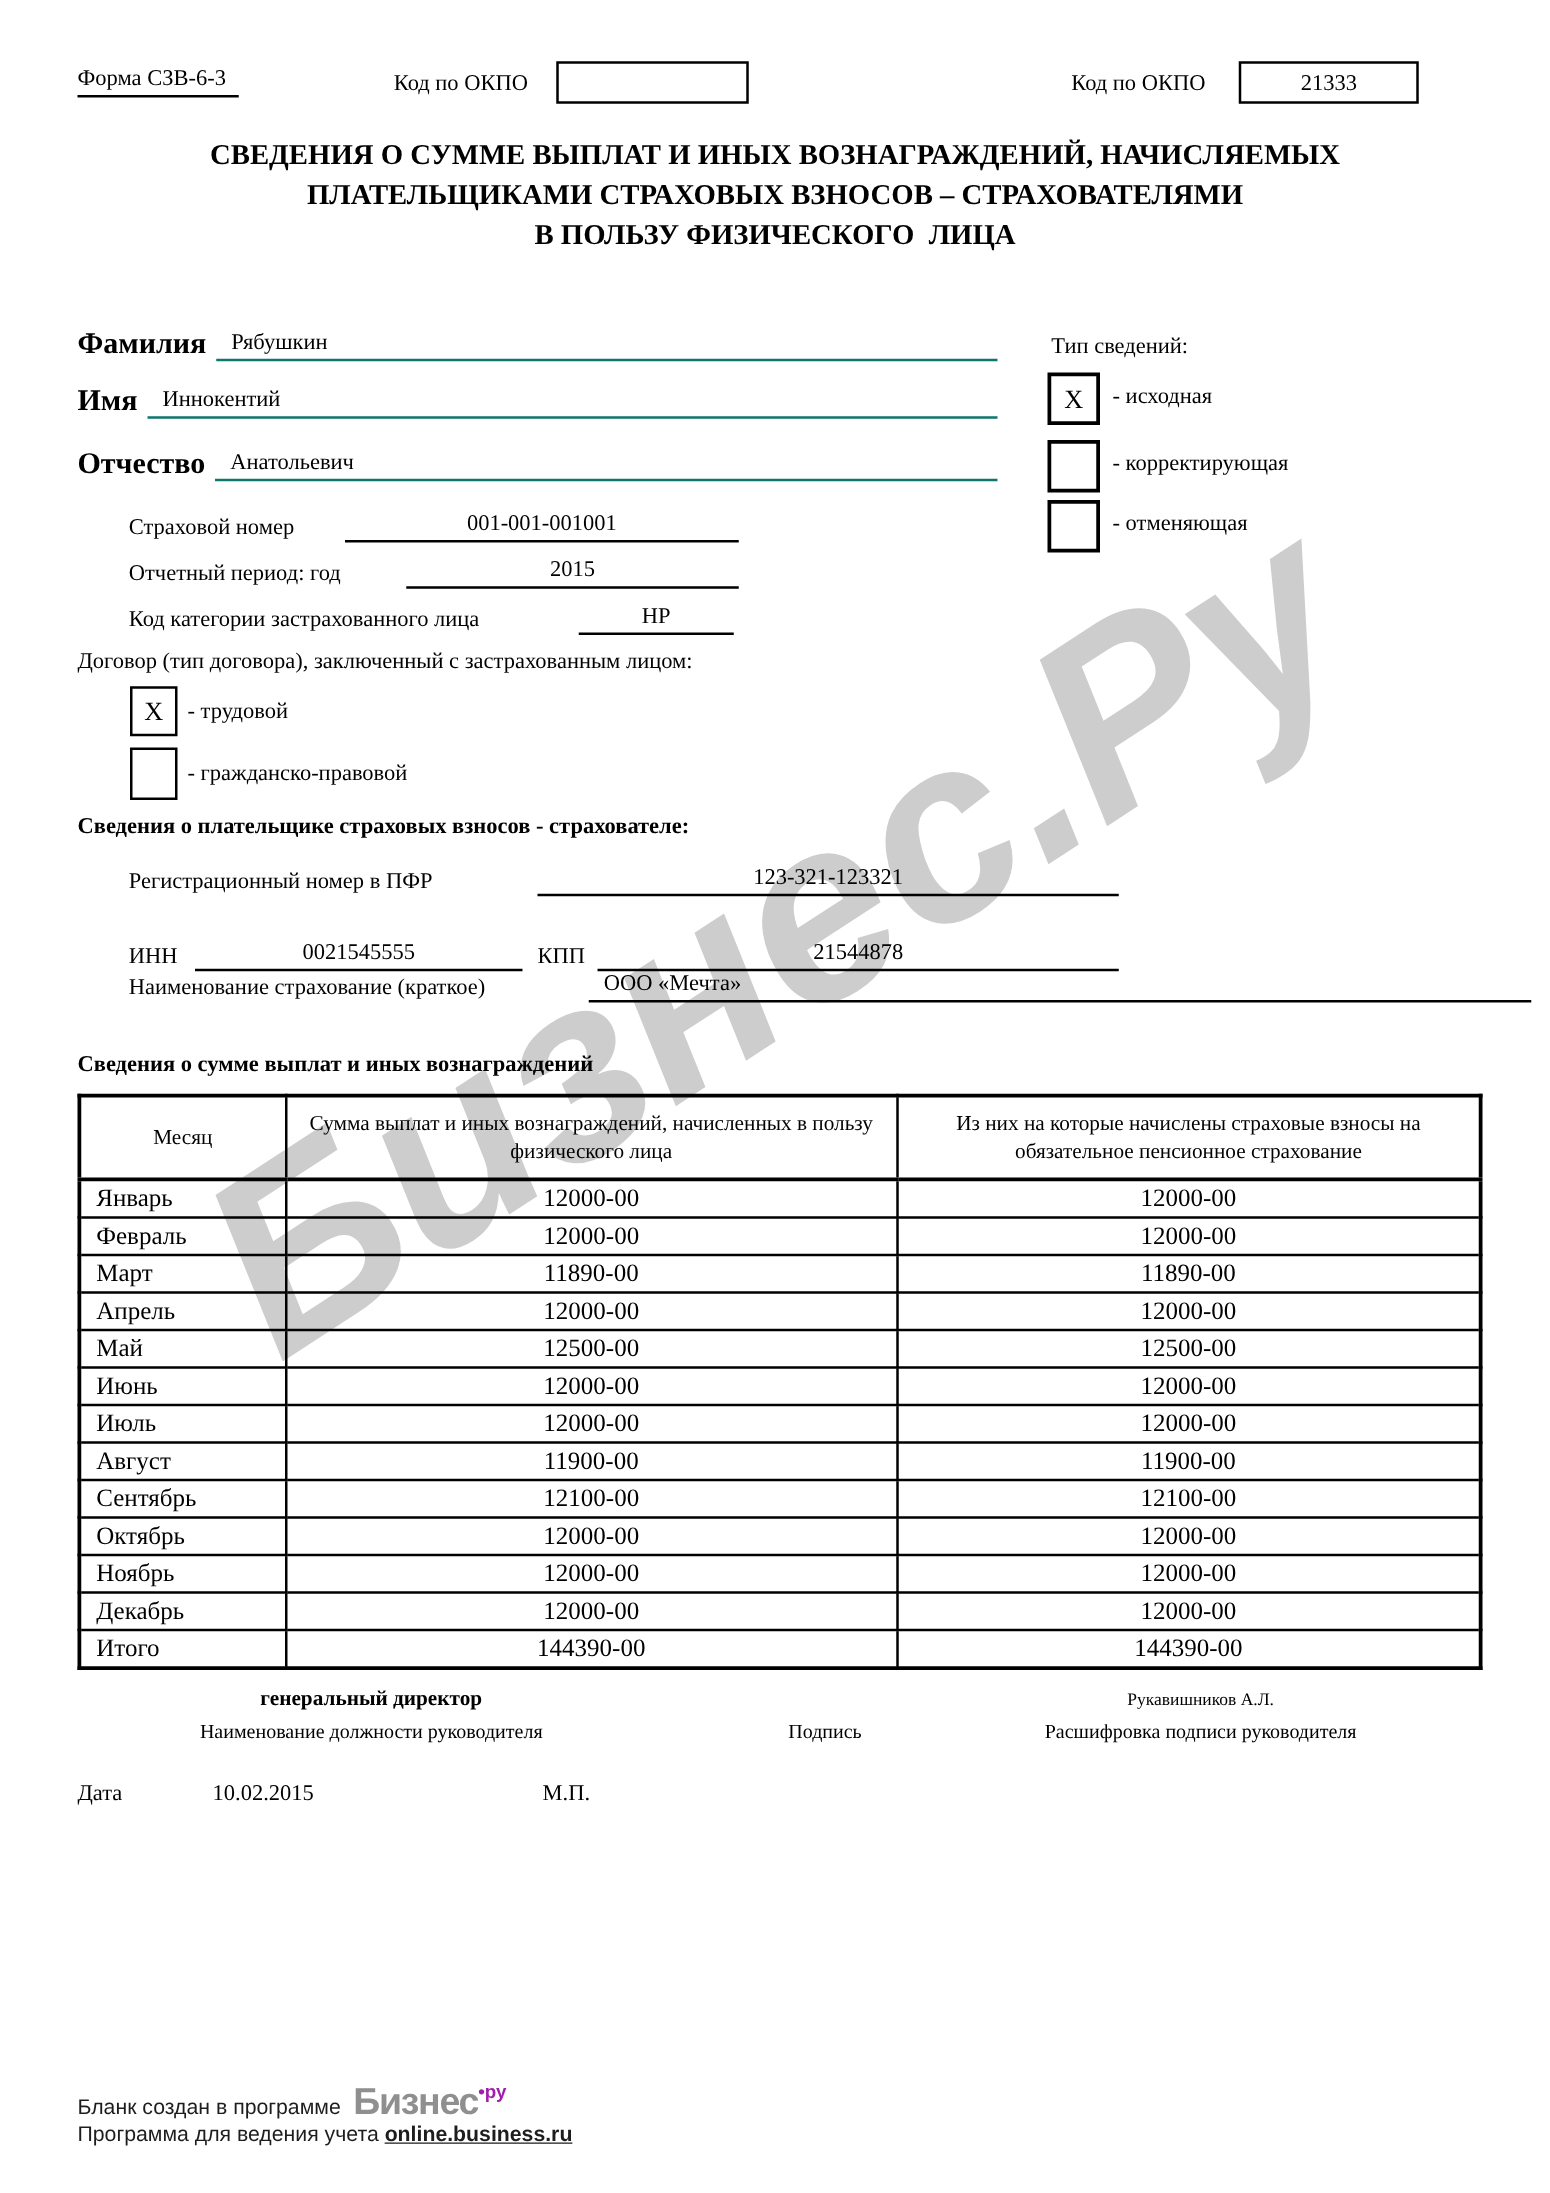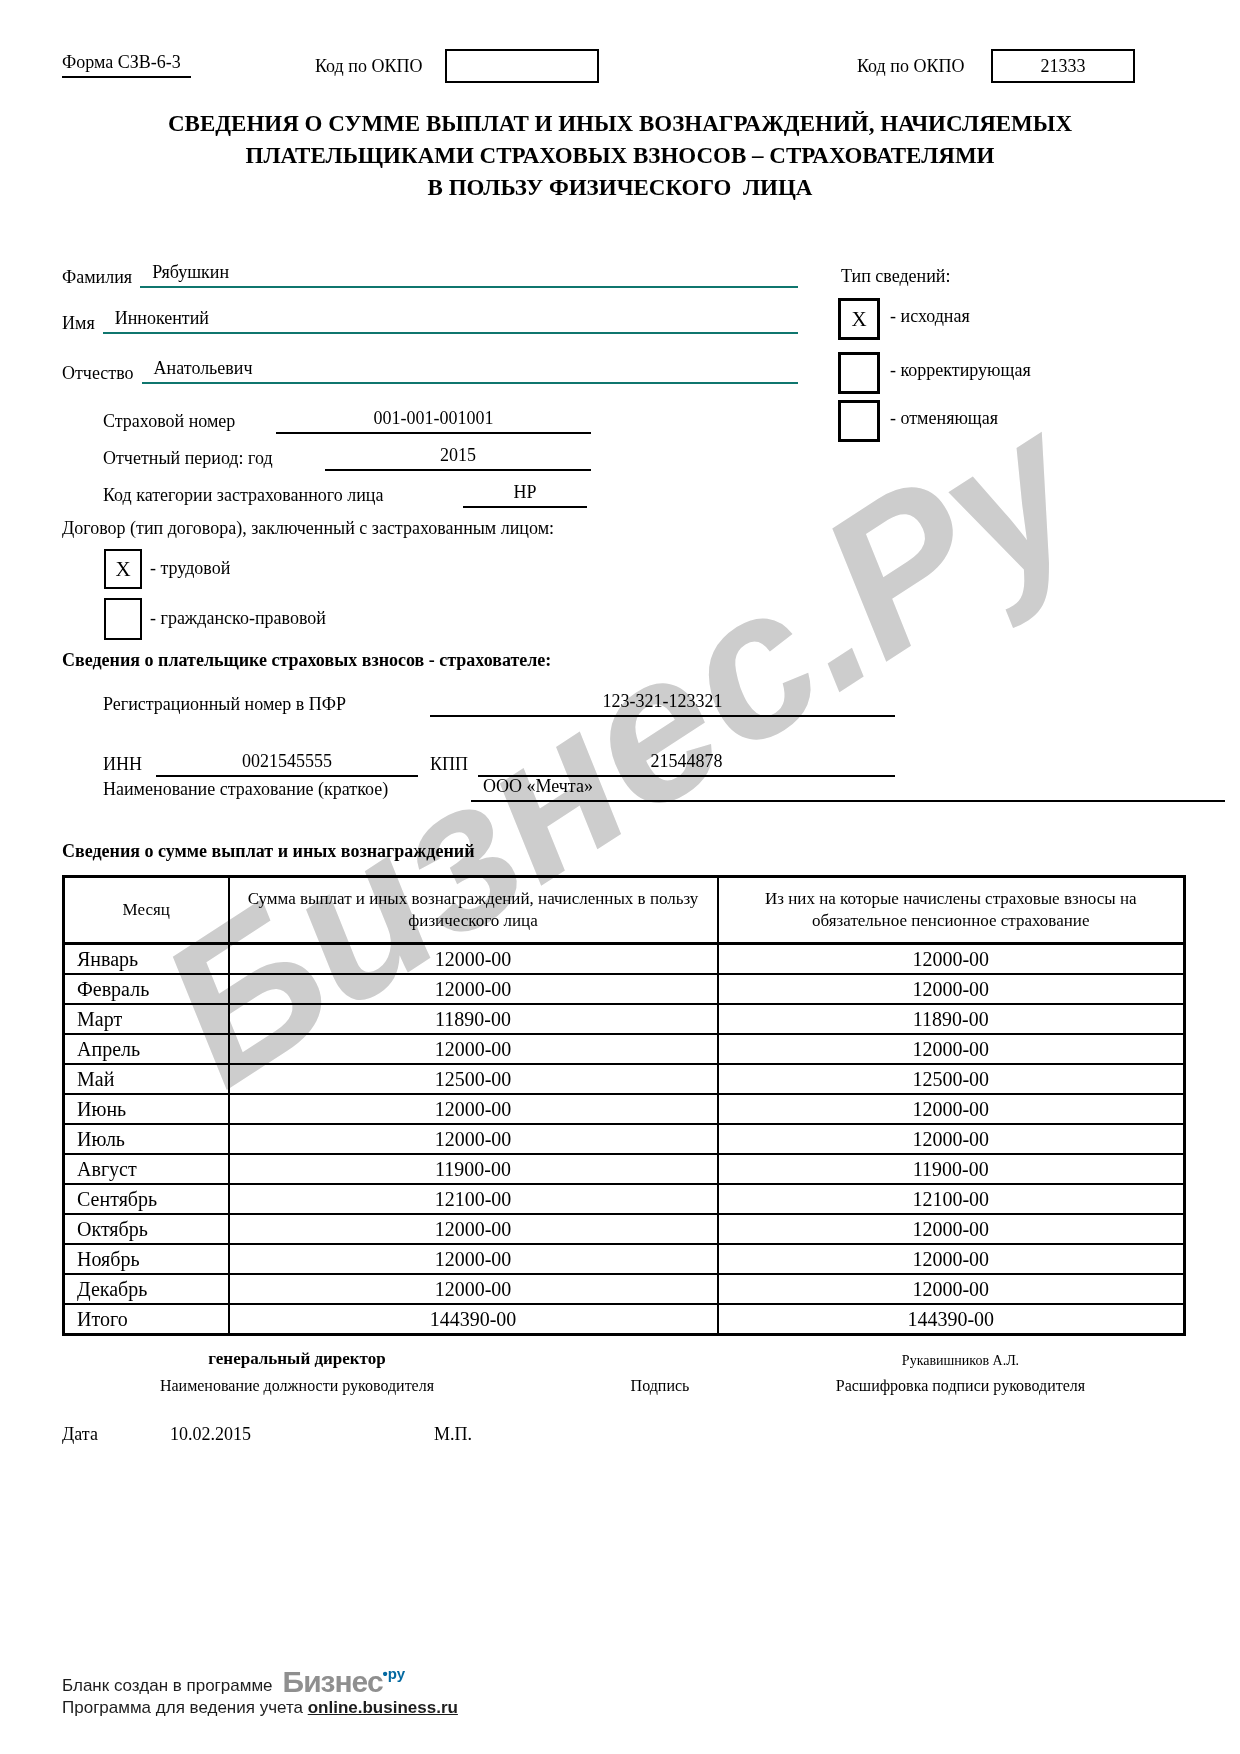"Фамилия" .flabel { font-size: 18px -> 24px; font-weight: normal -> bold }
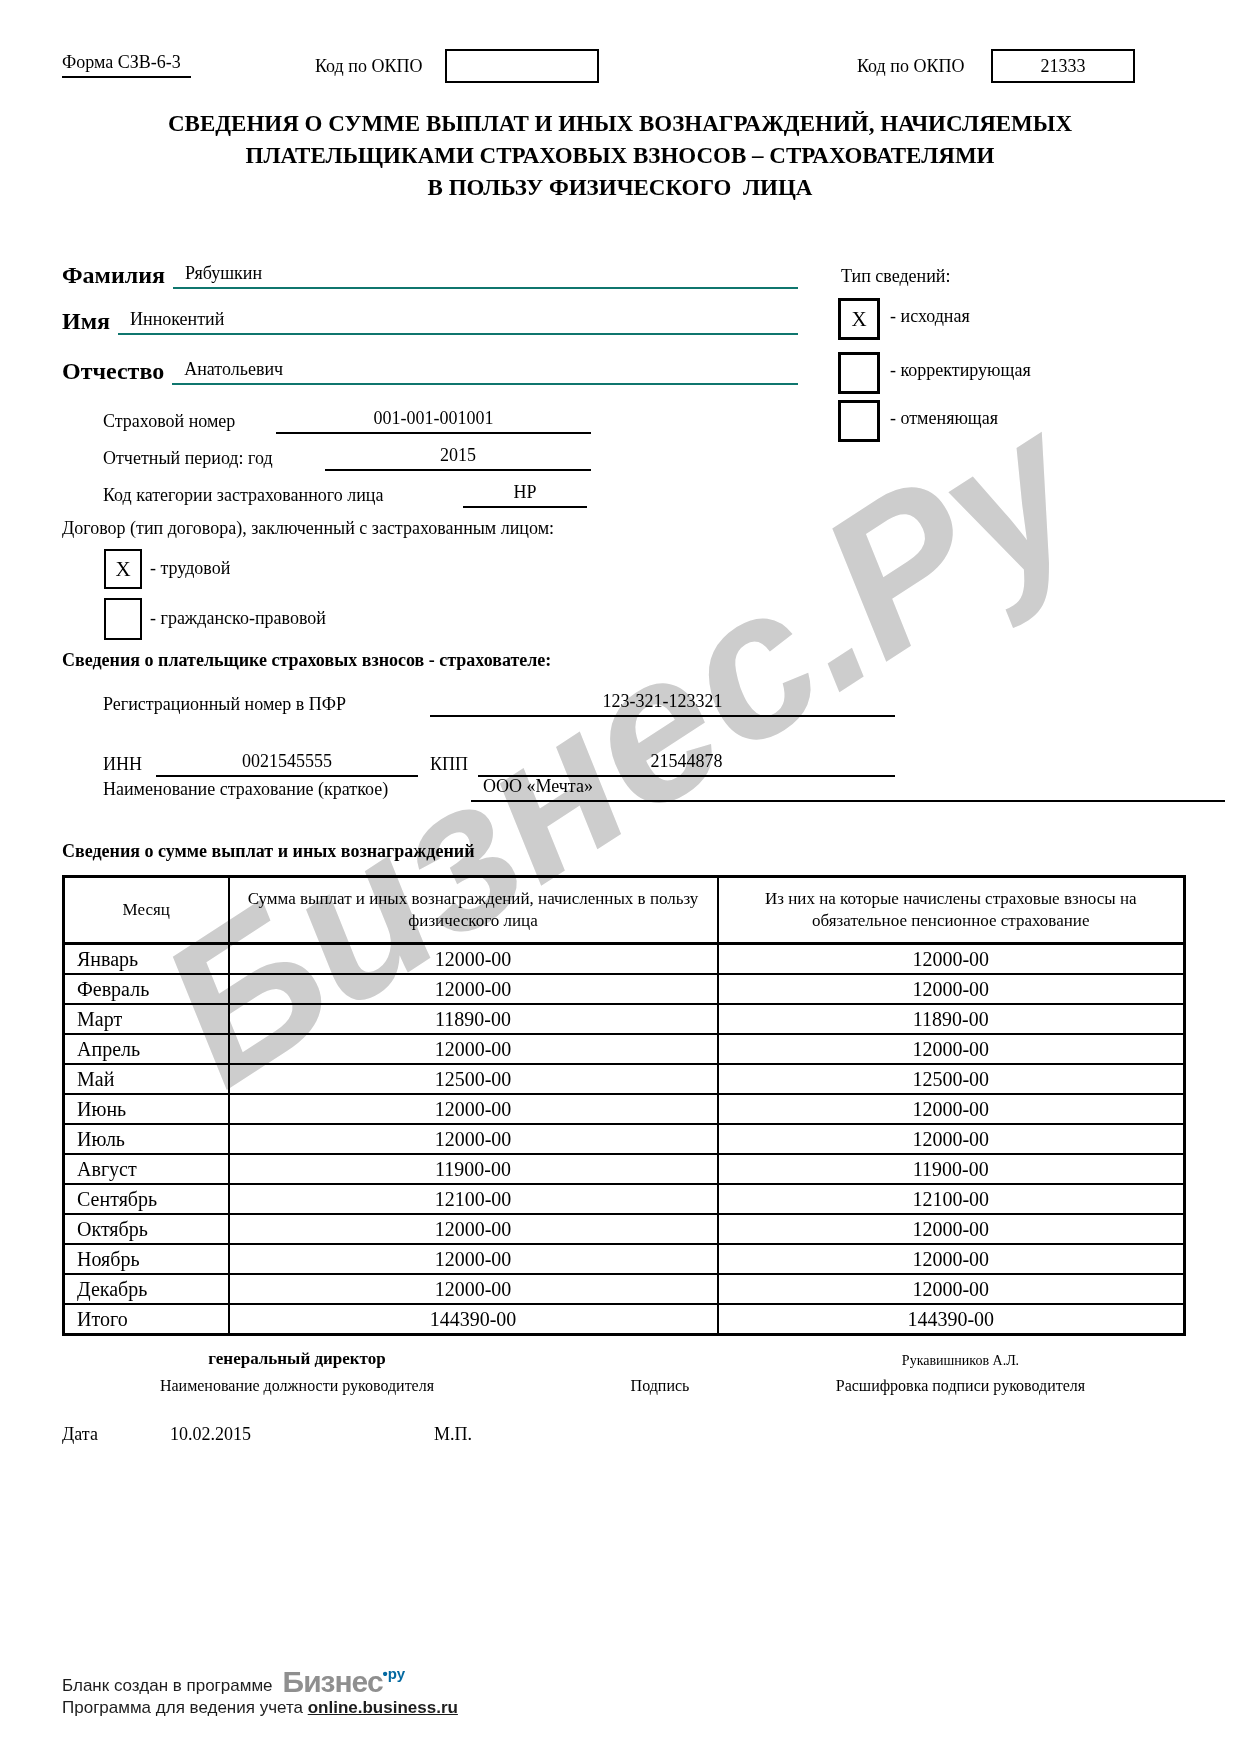"•ру" .logo-sup { color: #0369a1 -> #a21caf }
